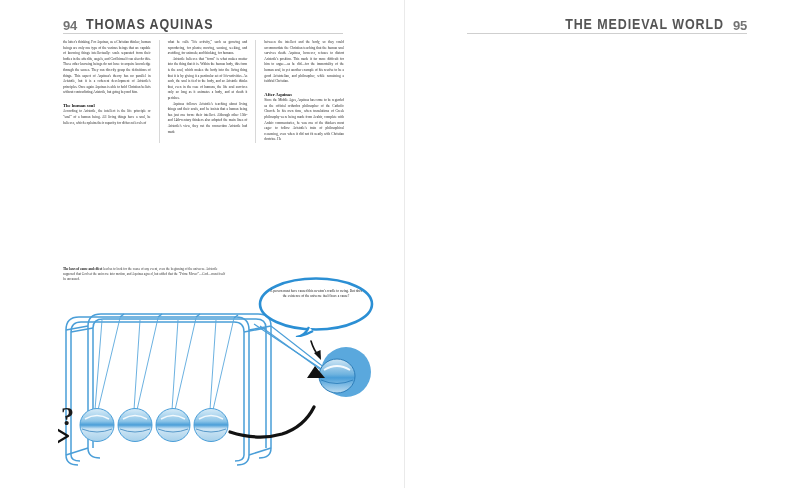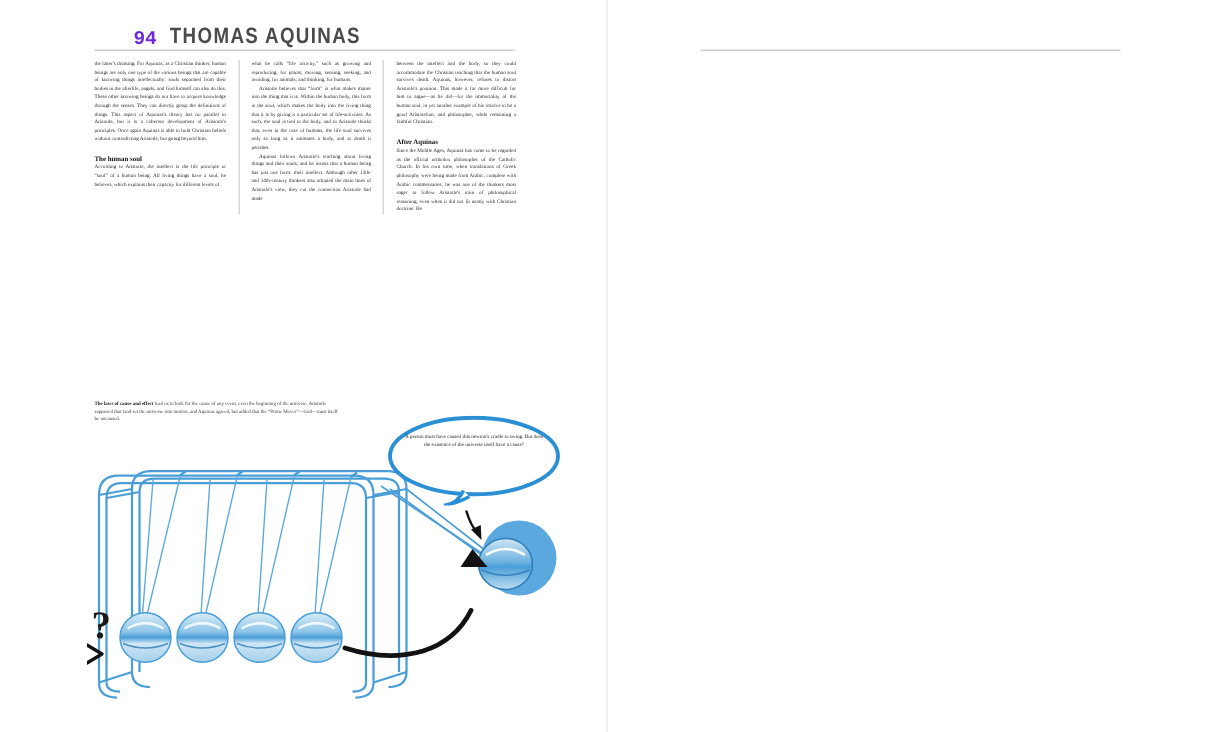"94" .folio { color: #6d28d9 -> #737373; font-family: Liberation Mono, monospace -> Liberation Sans, sans-serif; margin-left: 26px -> none }
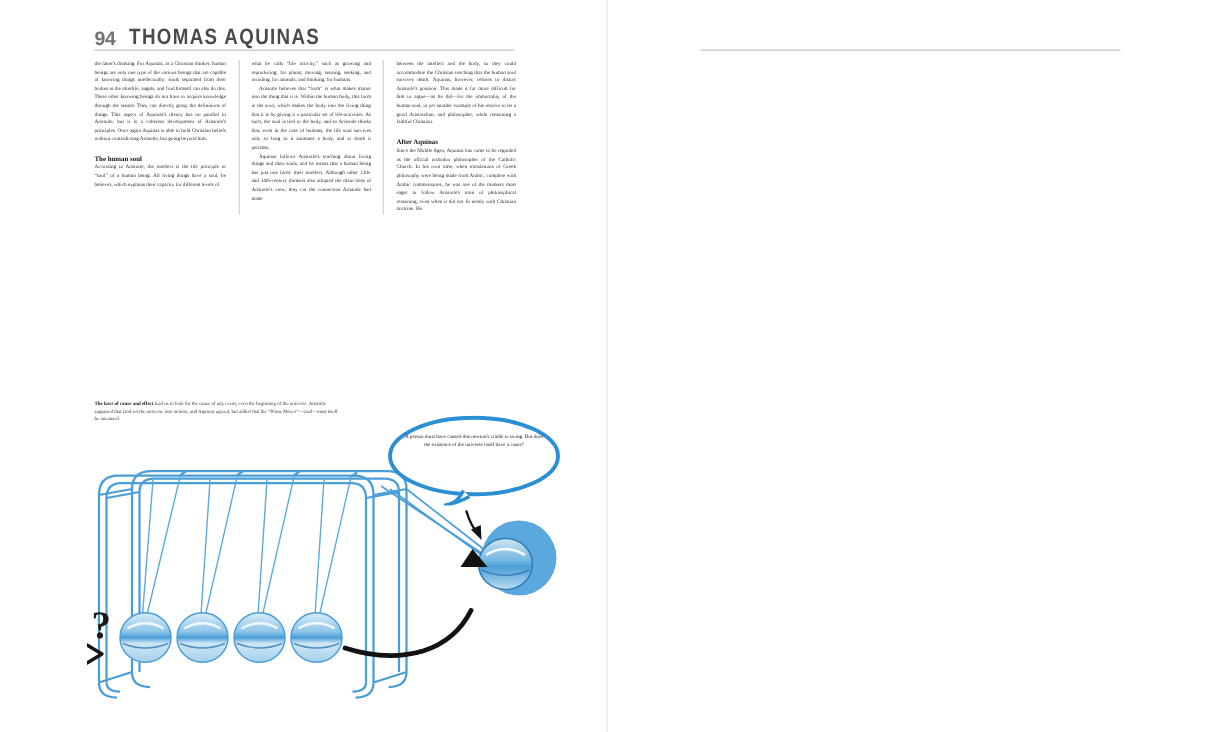"THE MEDIEVAL WORLD" div.runhead { html: none -> <div> <span>The Medieval World</span> <span>95</span> </div> }
